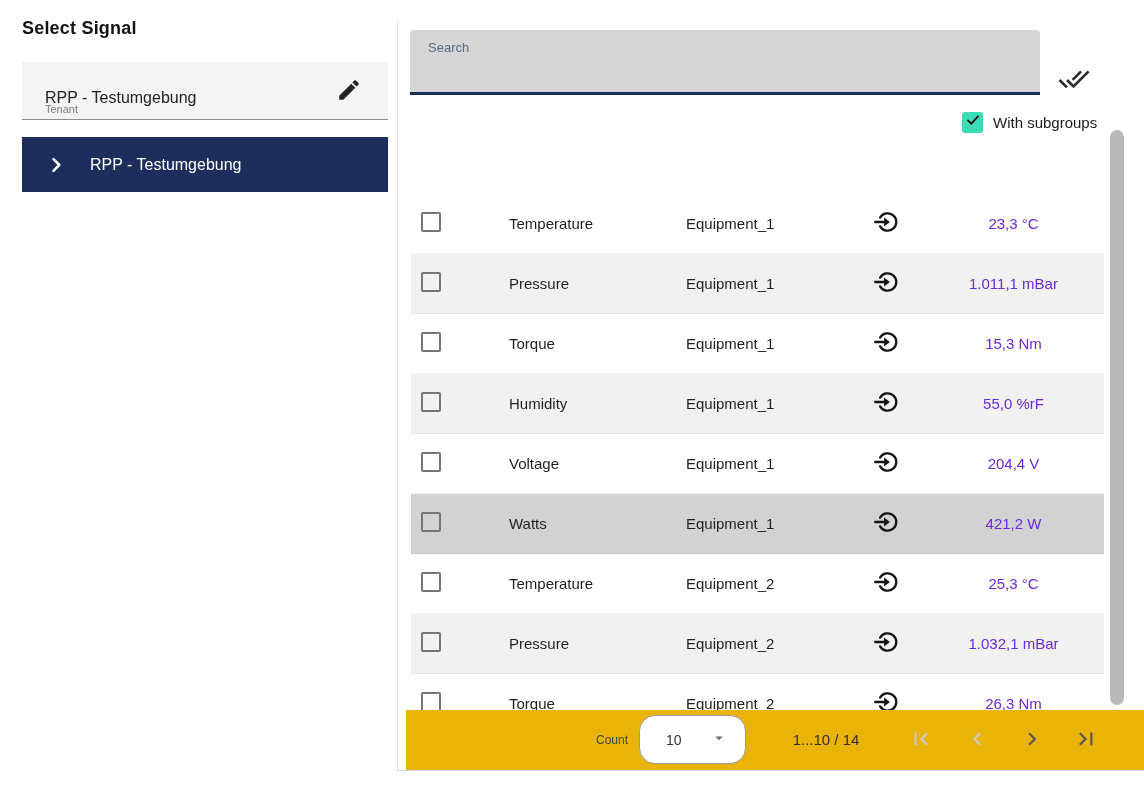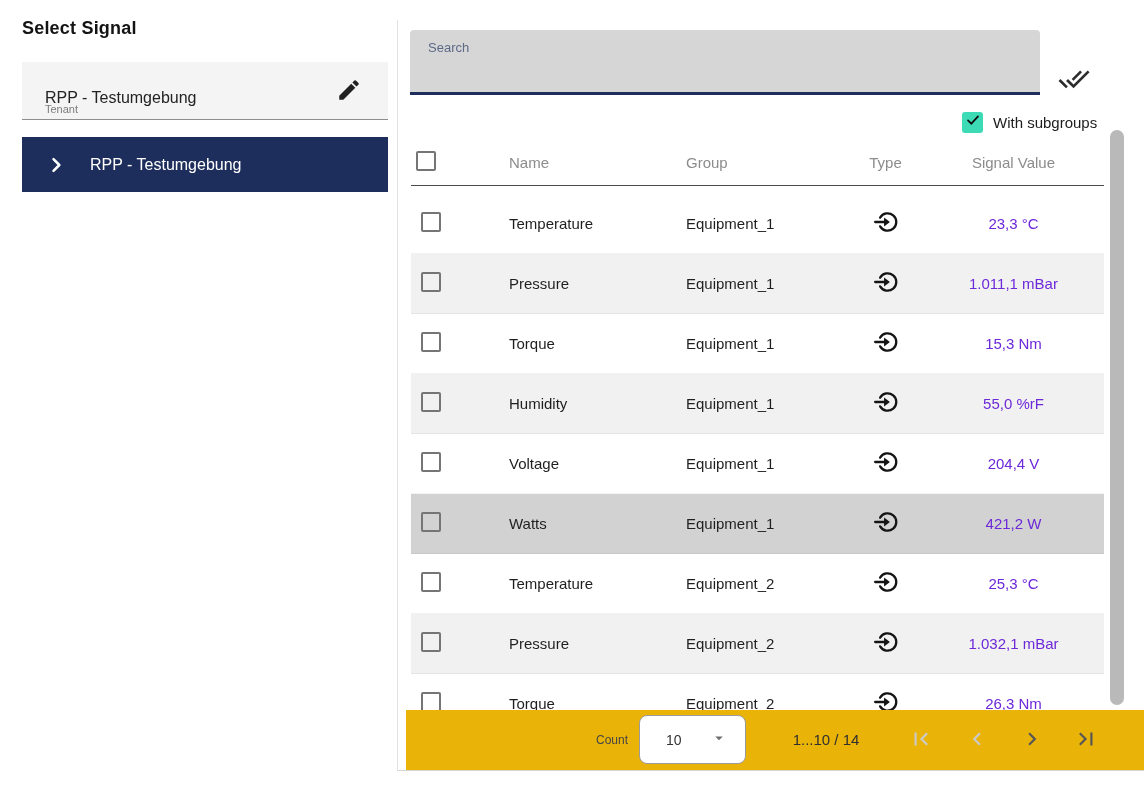"Name" div.thead { html: <div> <div><span></span></div> <div>Name</div> <div>Group</div> <div>Type</div> <div>Signal Value</div> </div> -> none }
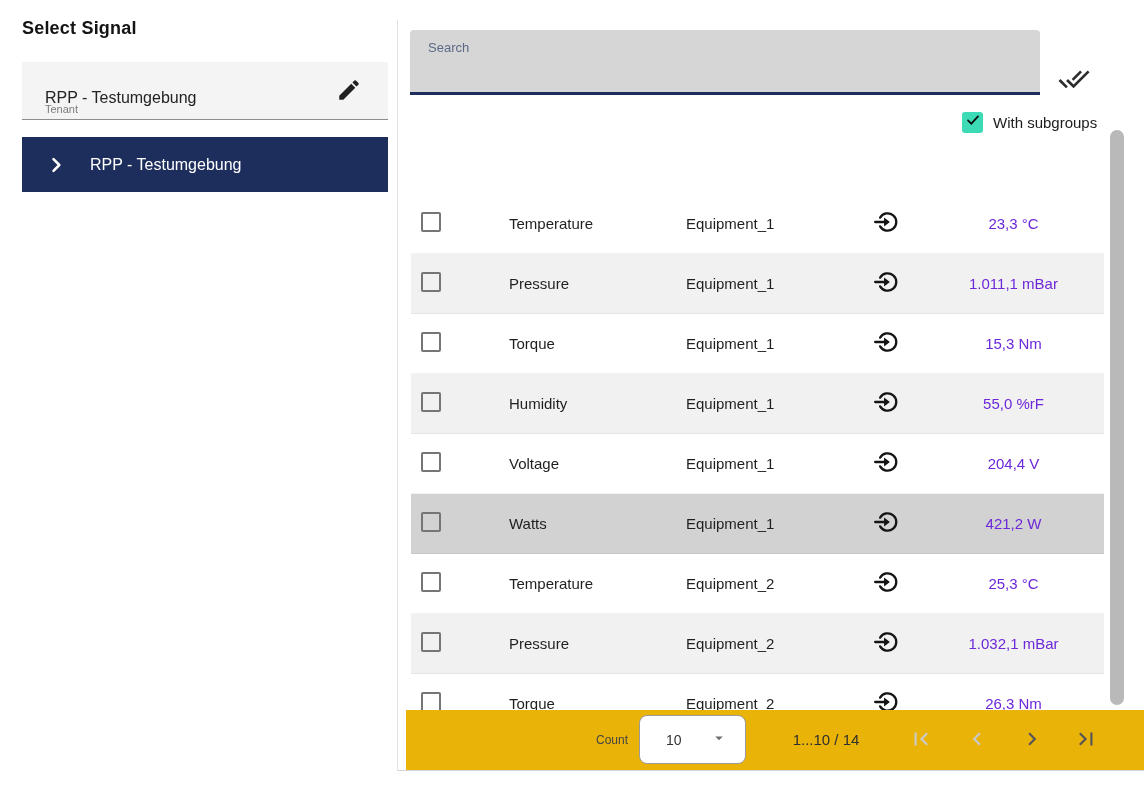"10" .count-select { border-radius: 8px -> 16px }
